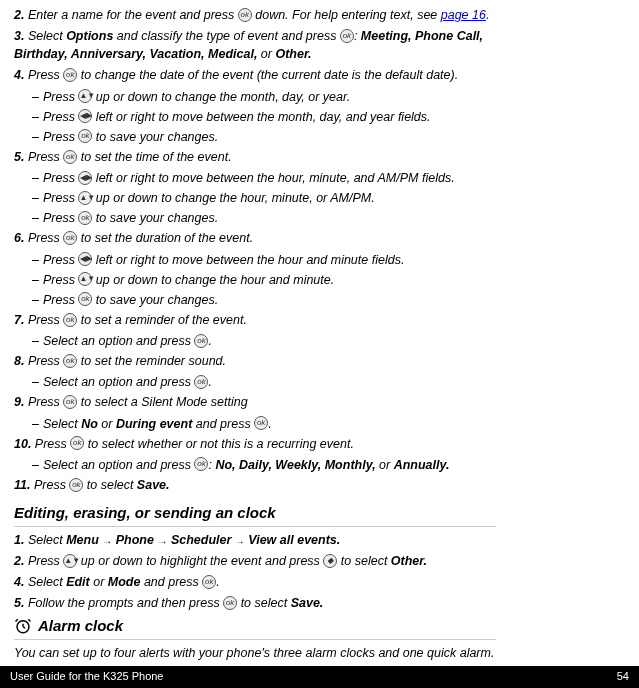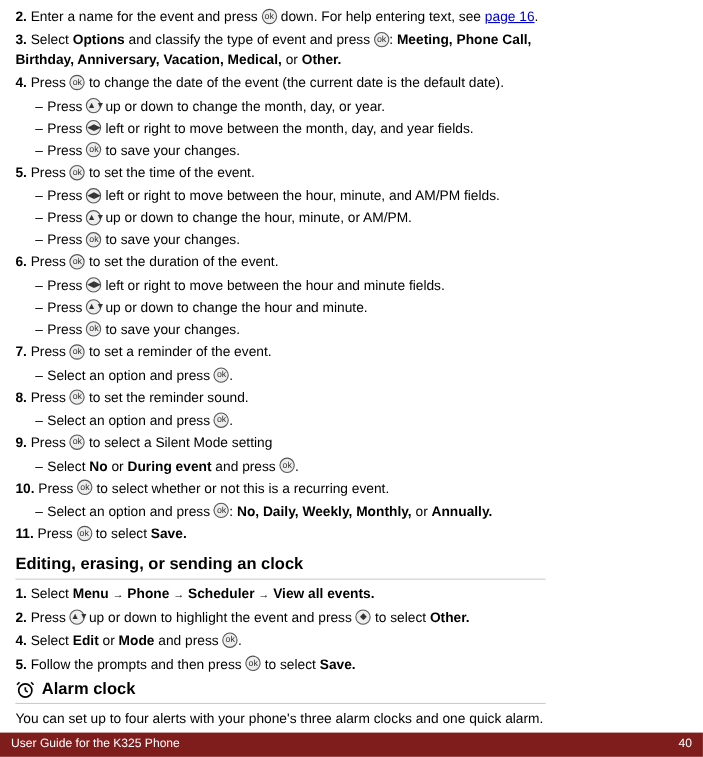"2. Enter a name for" .page { font-style: none -> italic }
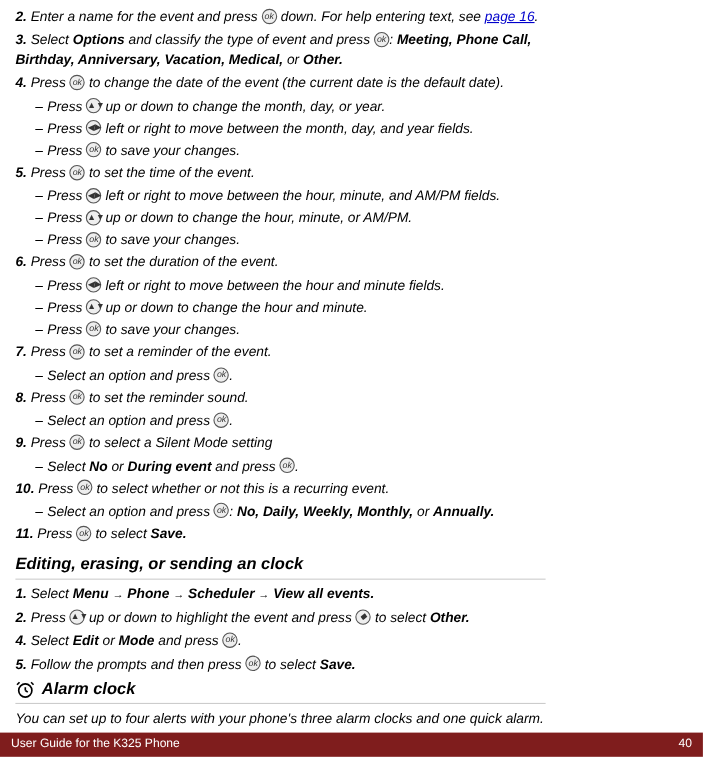"User Guide for the K325" .footer-bar { background: #7f1d1d -> #000000 }
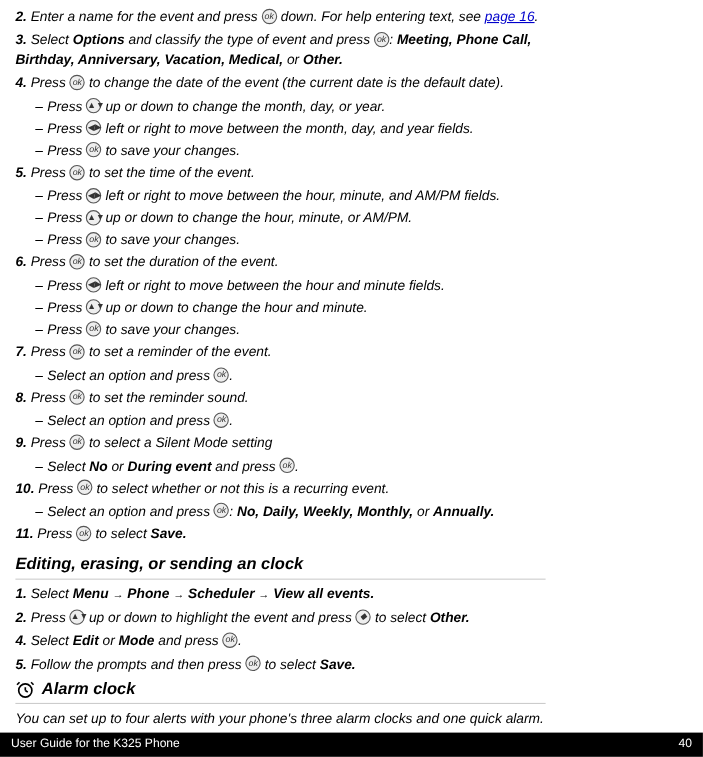"40" span { text: 40 -> 54 }
